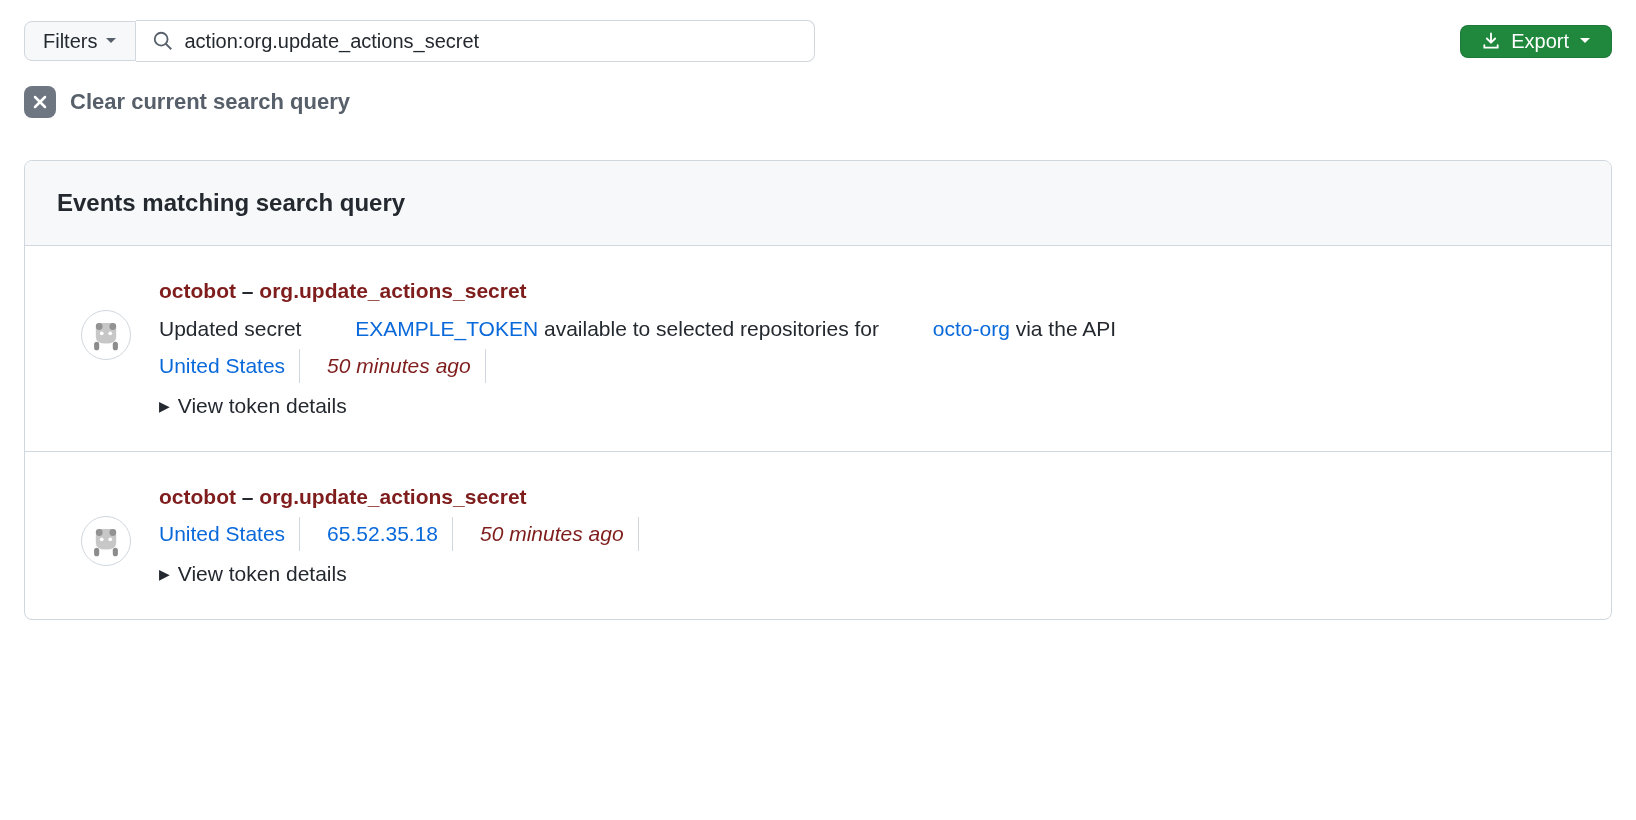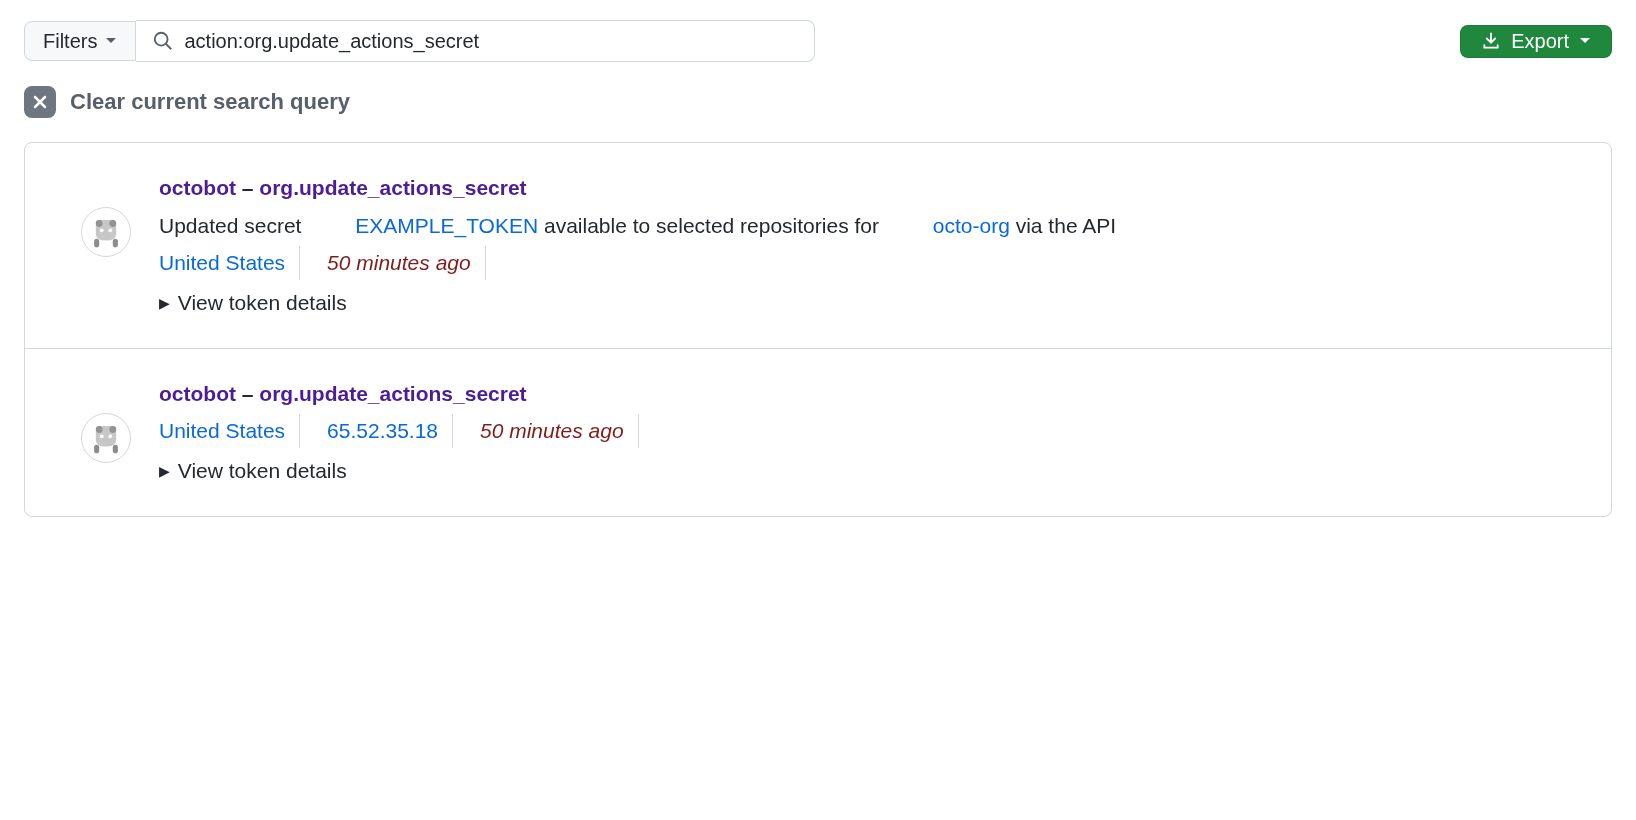"Clear current search query" .clear-row { margin-bottom: 24px -> 42px }
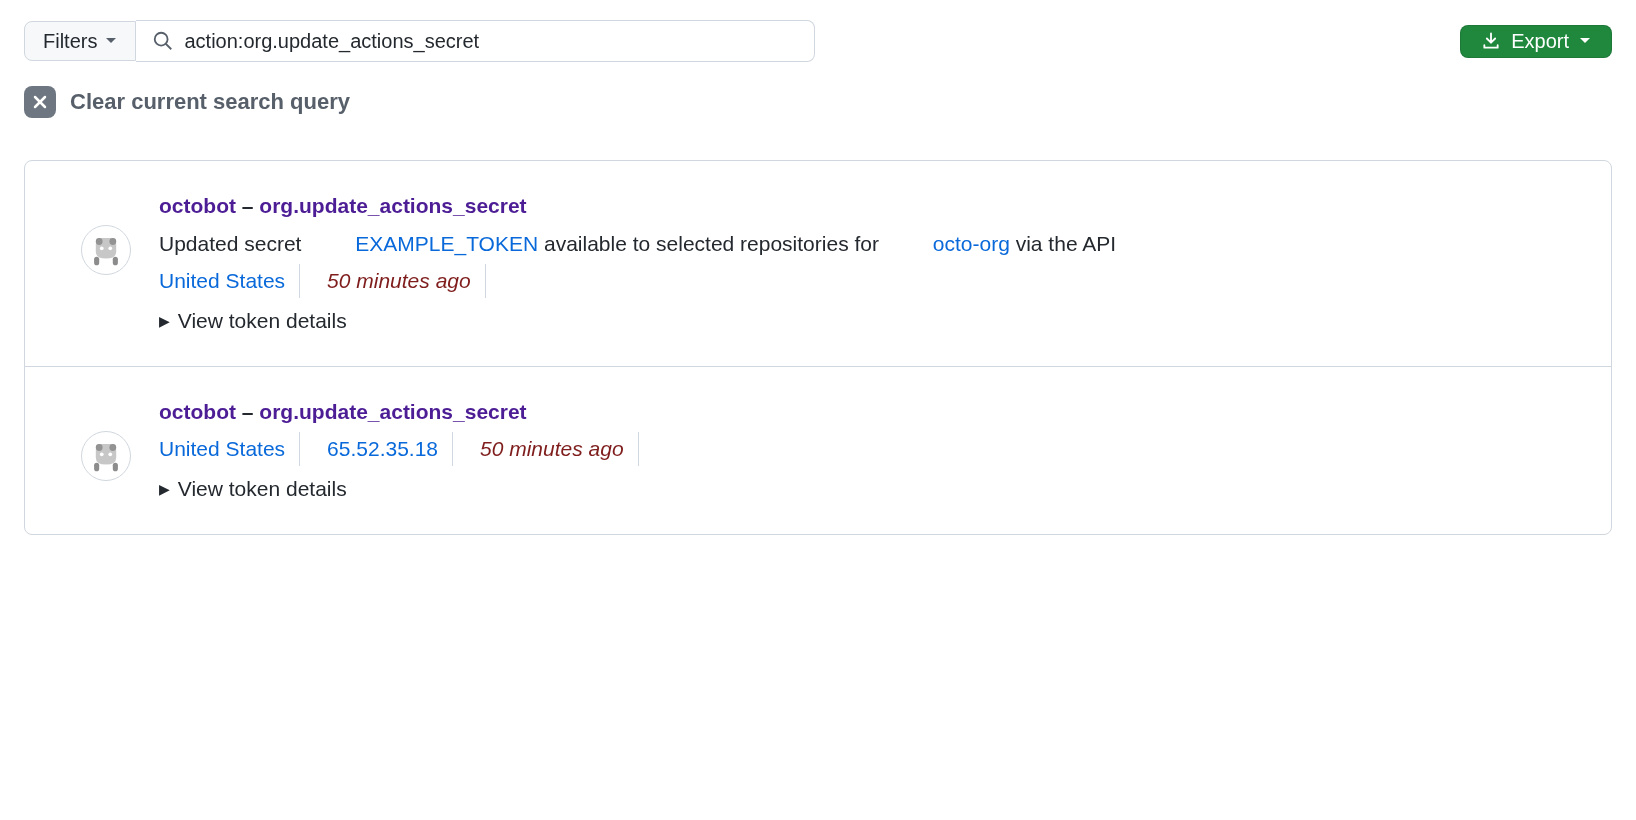"Events matching search query" div.results-header { html: none -> <div>Events matching search query</div> }
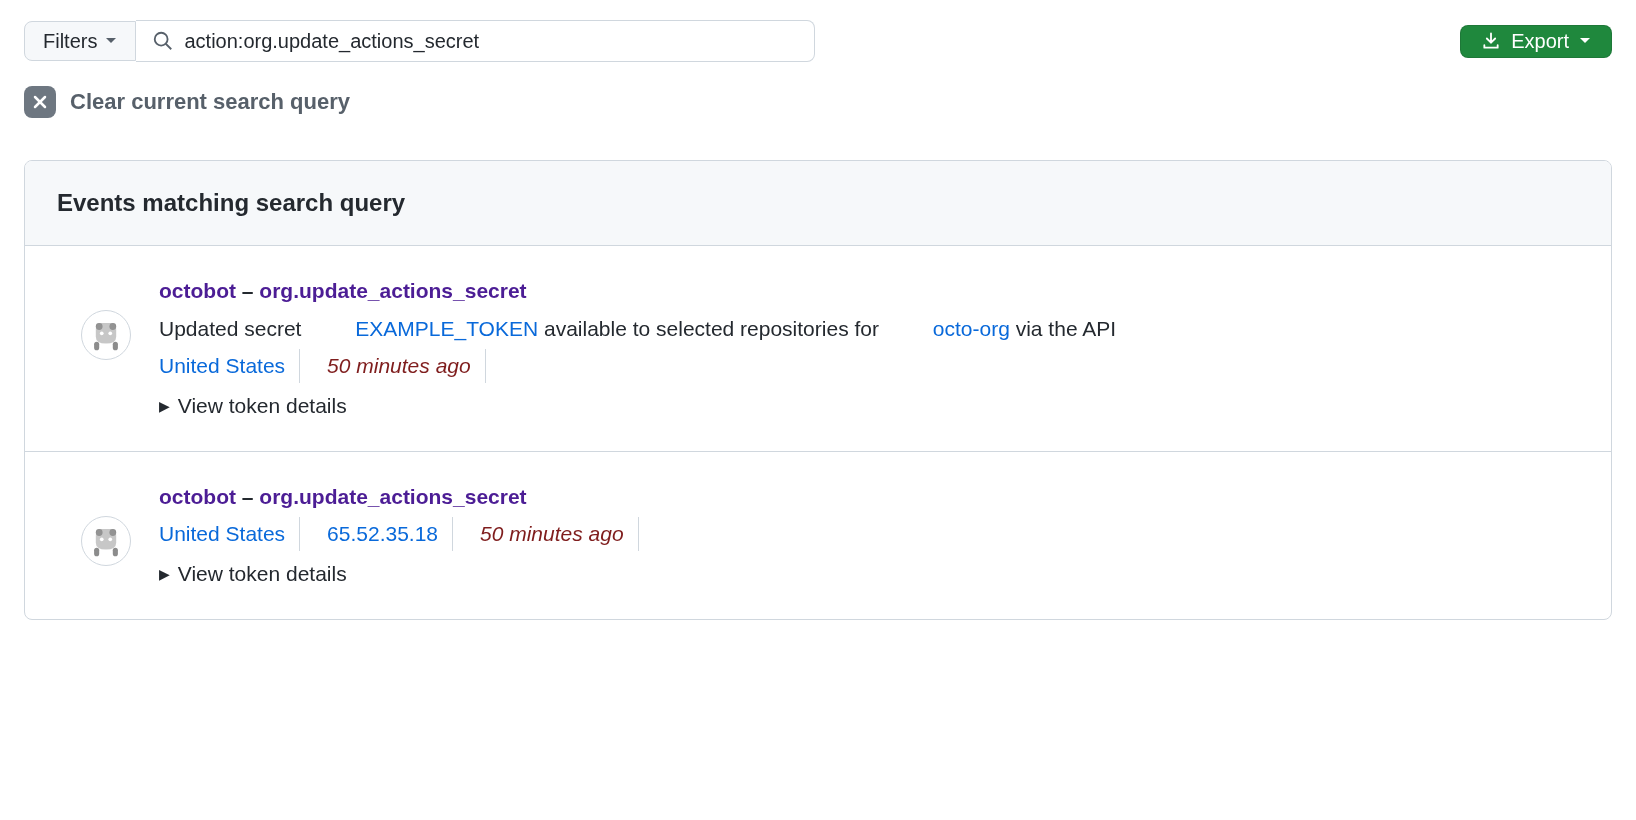"octobot" .event-title .actor, .event-title .action { color: #4c1d95 -> #7f1d1d }
